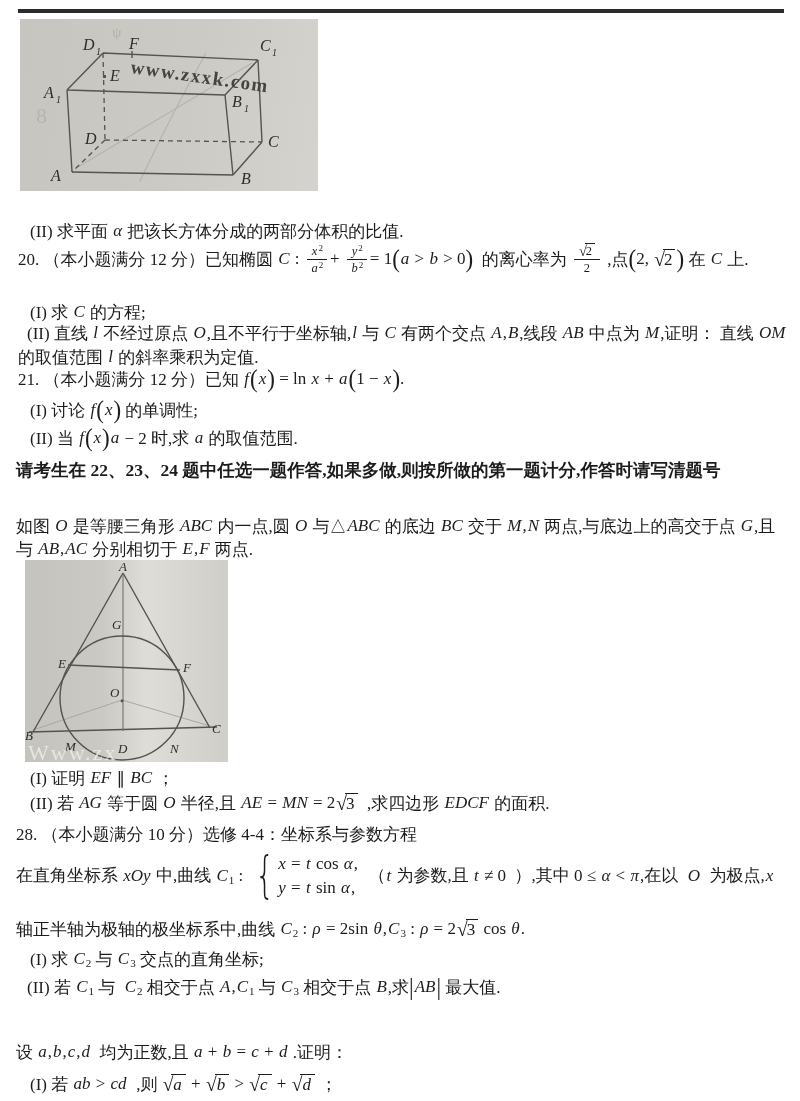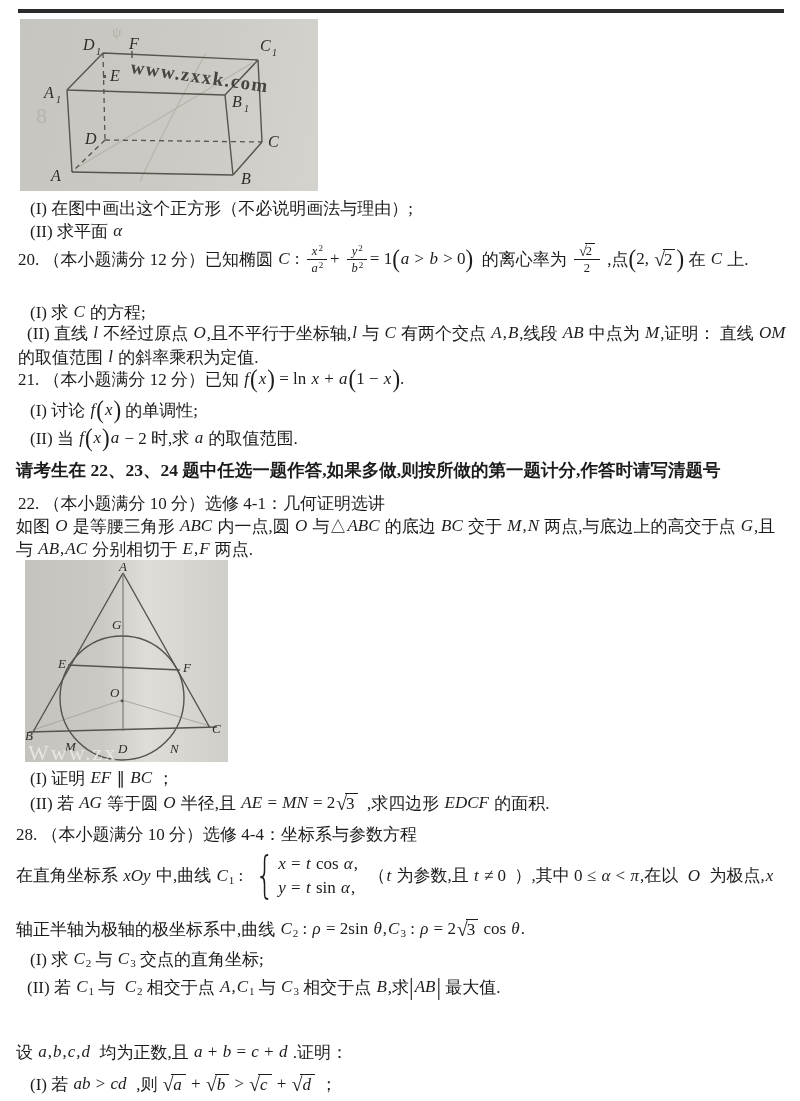"(I) 在图中画出这个正方形（不必说明画法与理由）;" div.line { html: <div><span>(I) 在图中画出这个正方形（不必说明画法与理由）;</span></div> -> none }
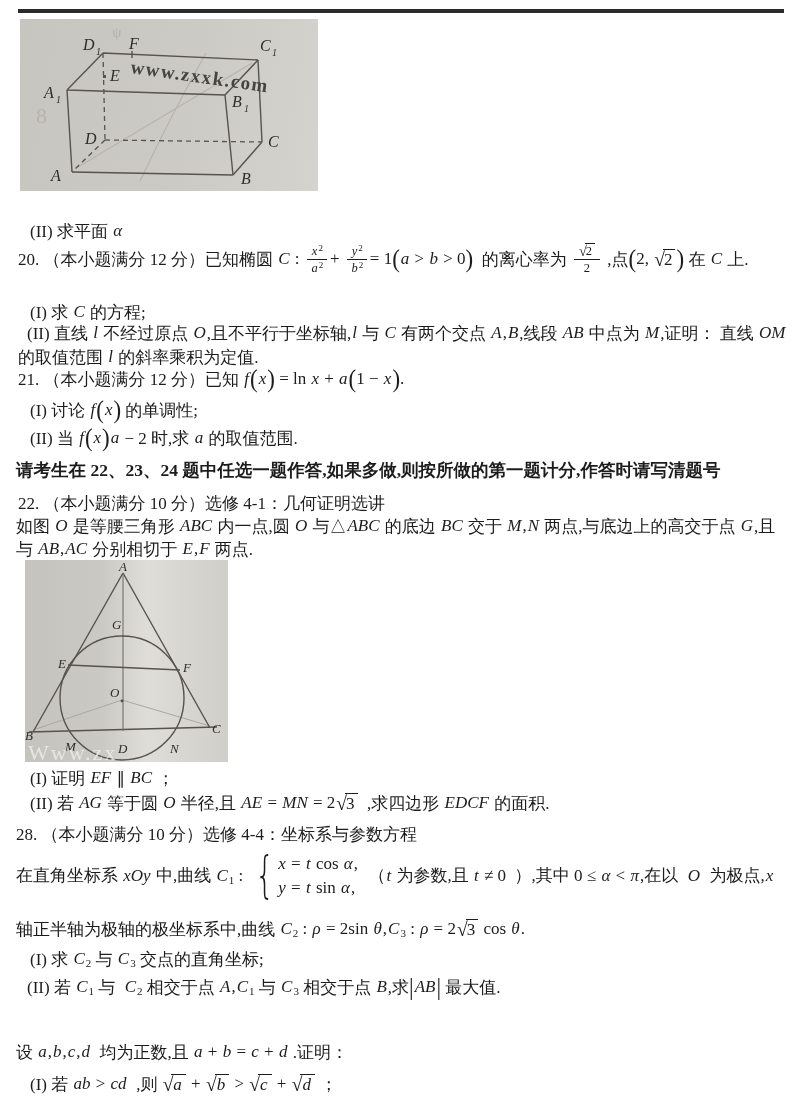"把该长方体分成的两部分体积的比值." span.t { html: none -> <span> 把该长方体分成的两部分体积的比值.</span> }
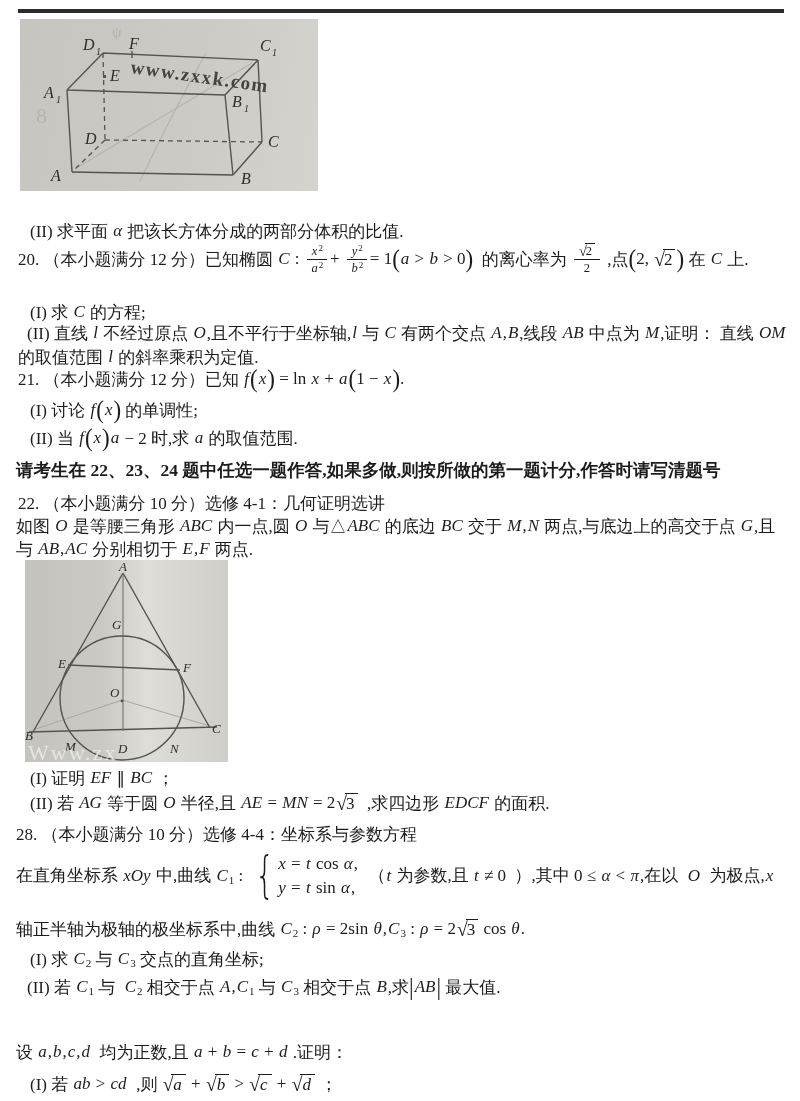"22. （本小题满分 10 分）选修 4-1：几何证明选讲" div.line { html: <div><span>22. （本小题满分 10 分）选修 4-1：几何证明选讲</span></div> -> none }
